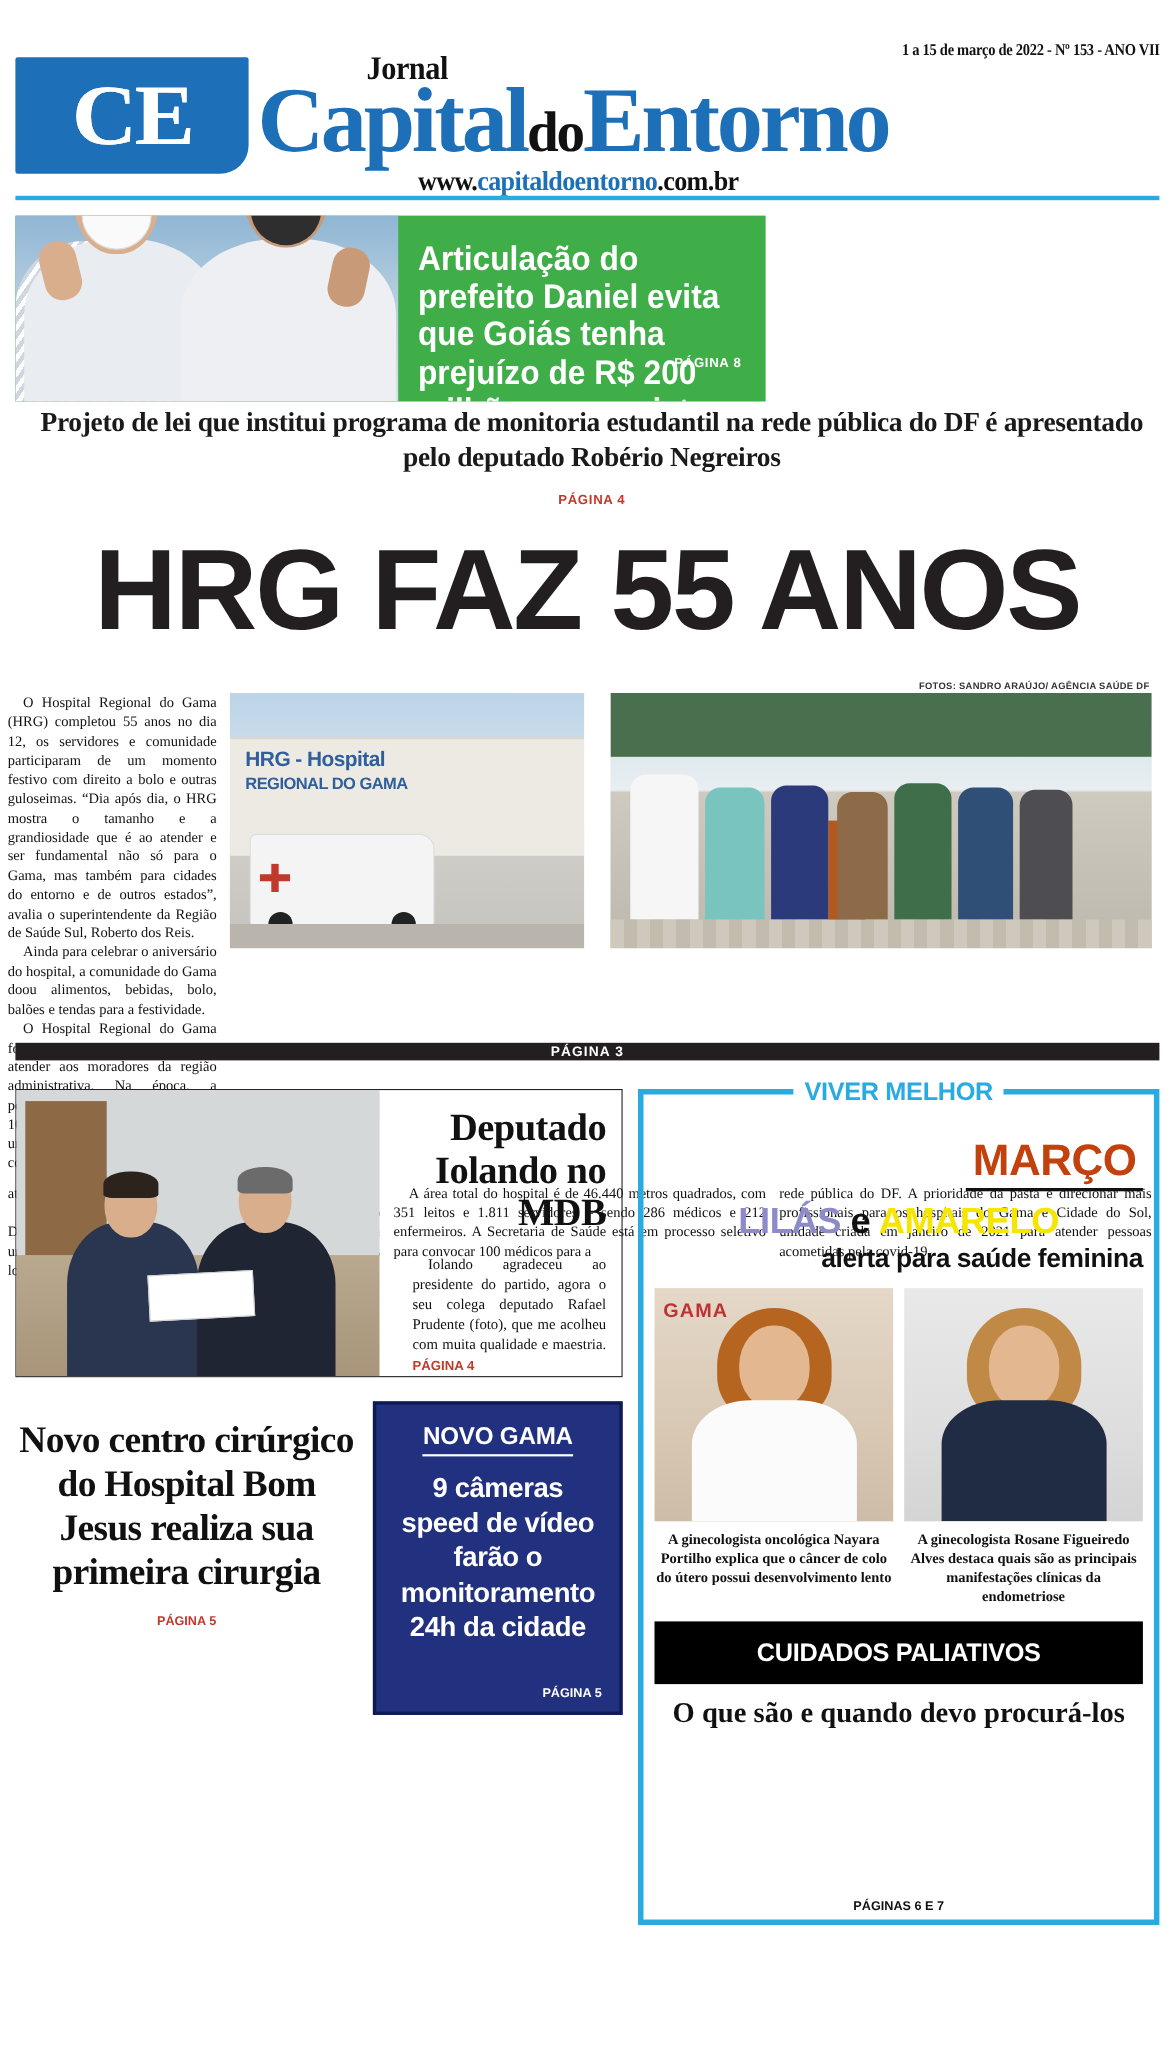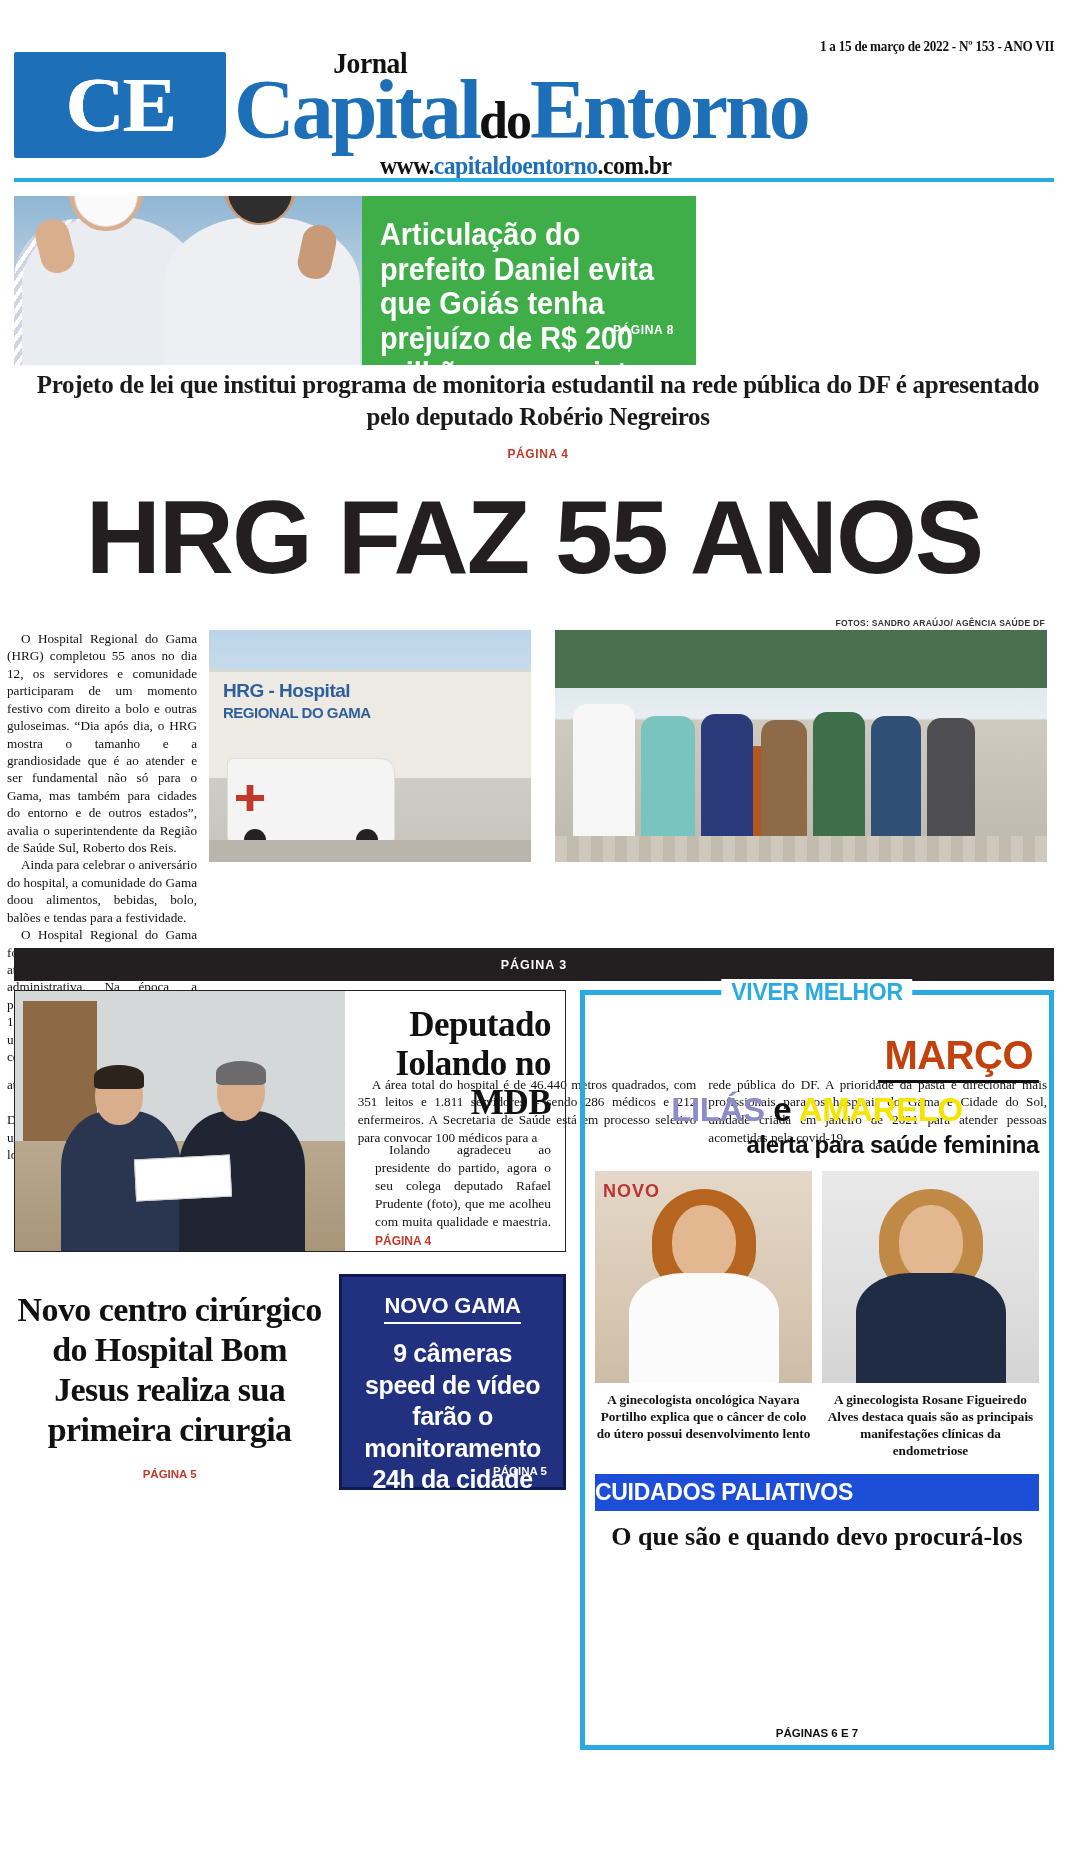"PÁGINA 3" .pagina-bar { height: 33px -> 16px }
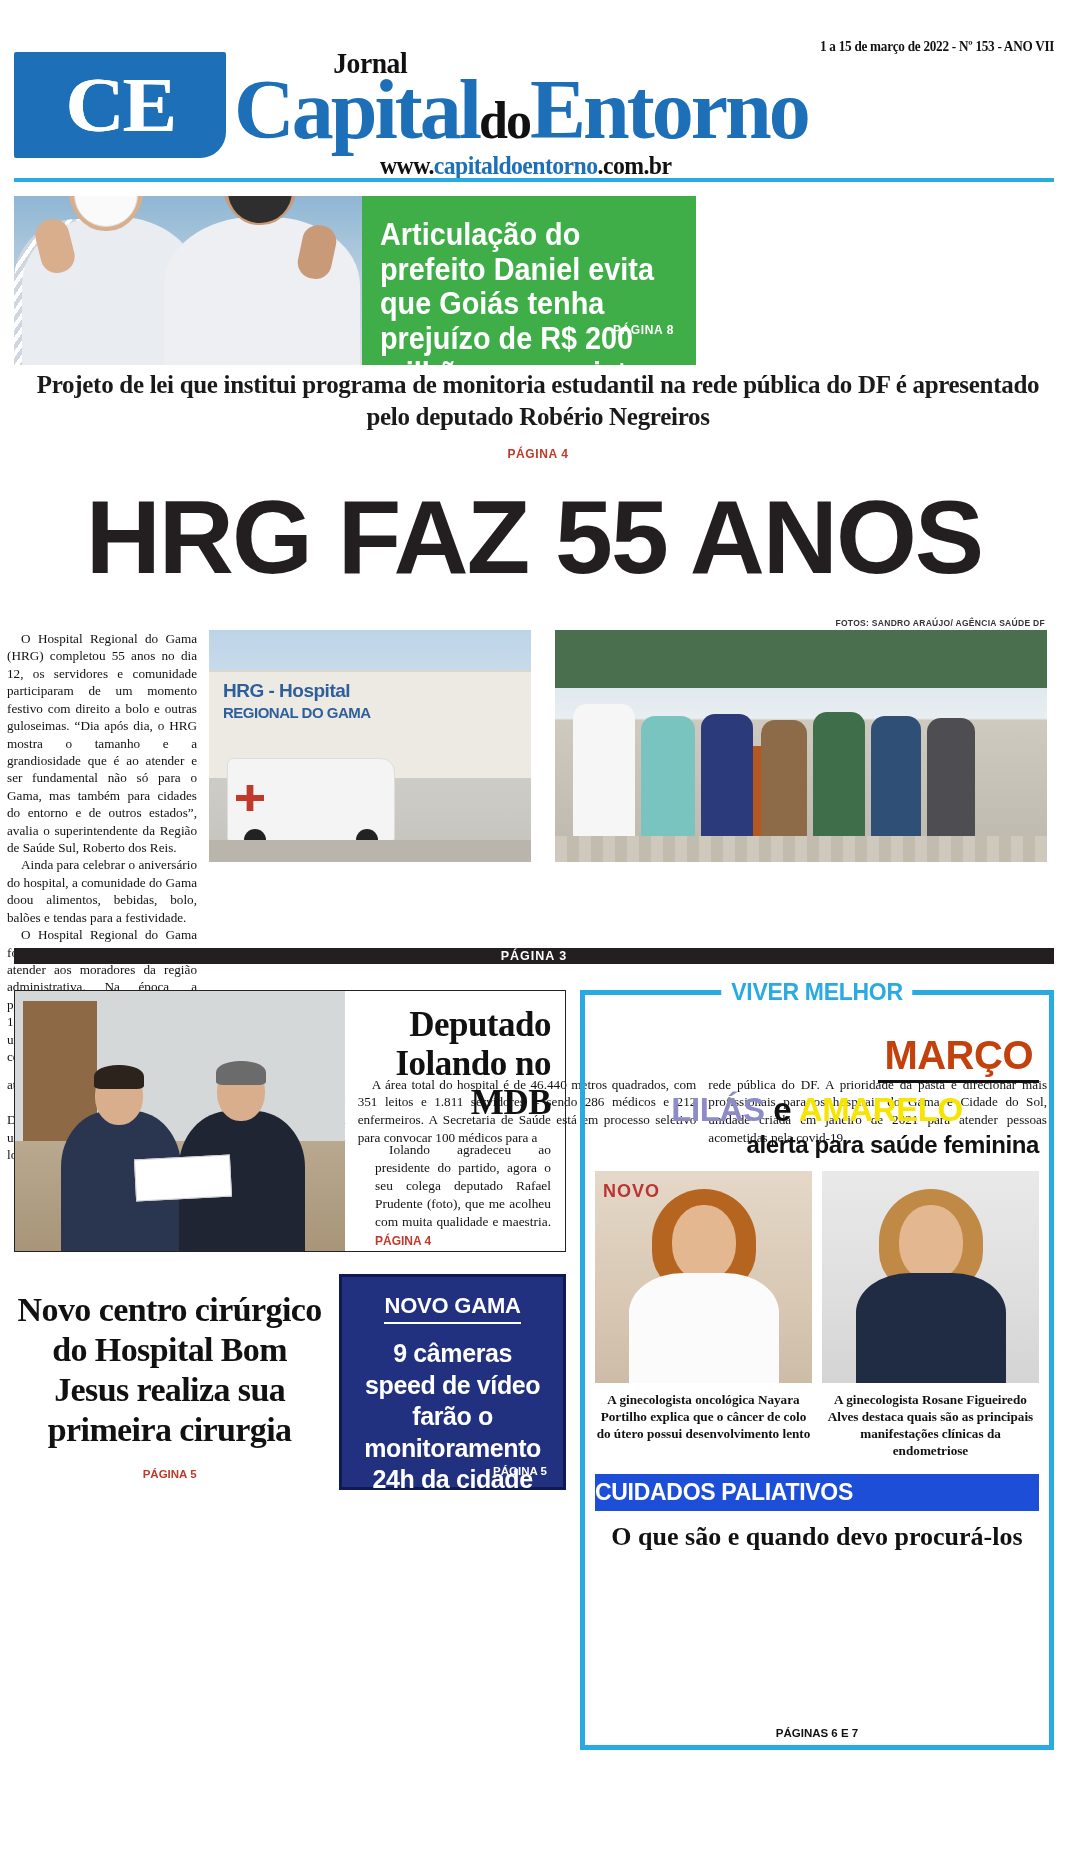"NOVO" div.core { text: NOVO -> GAMA }
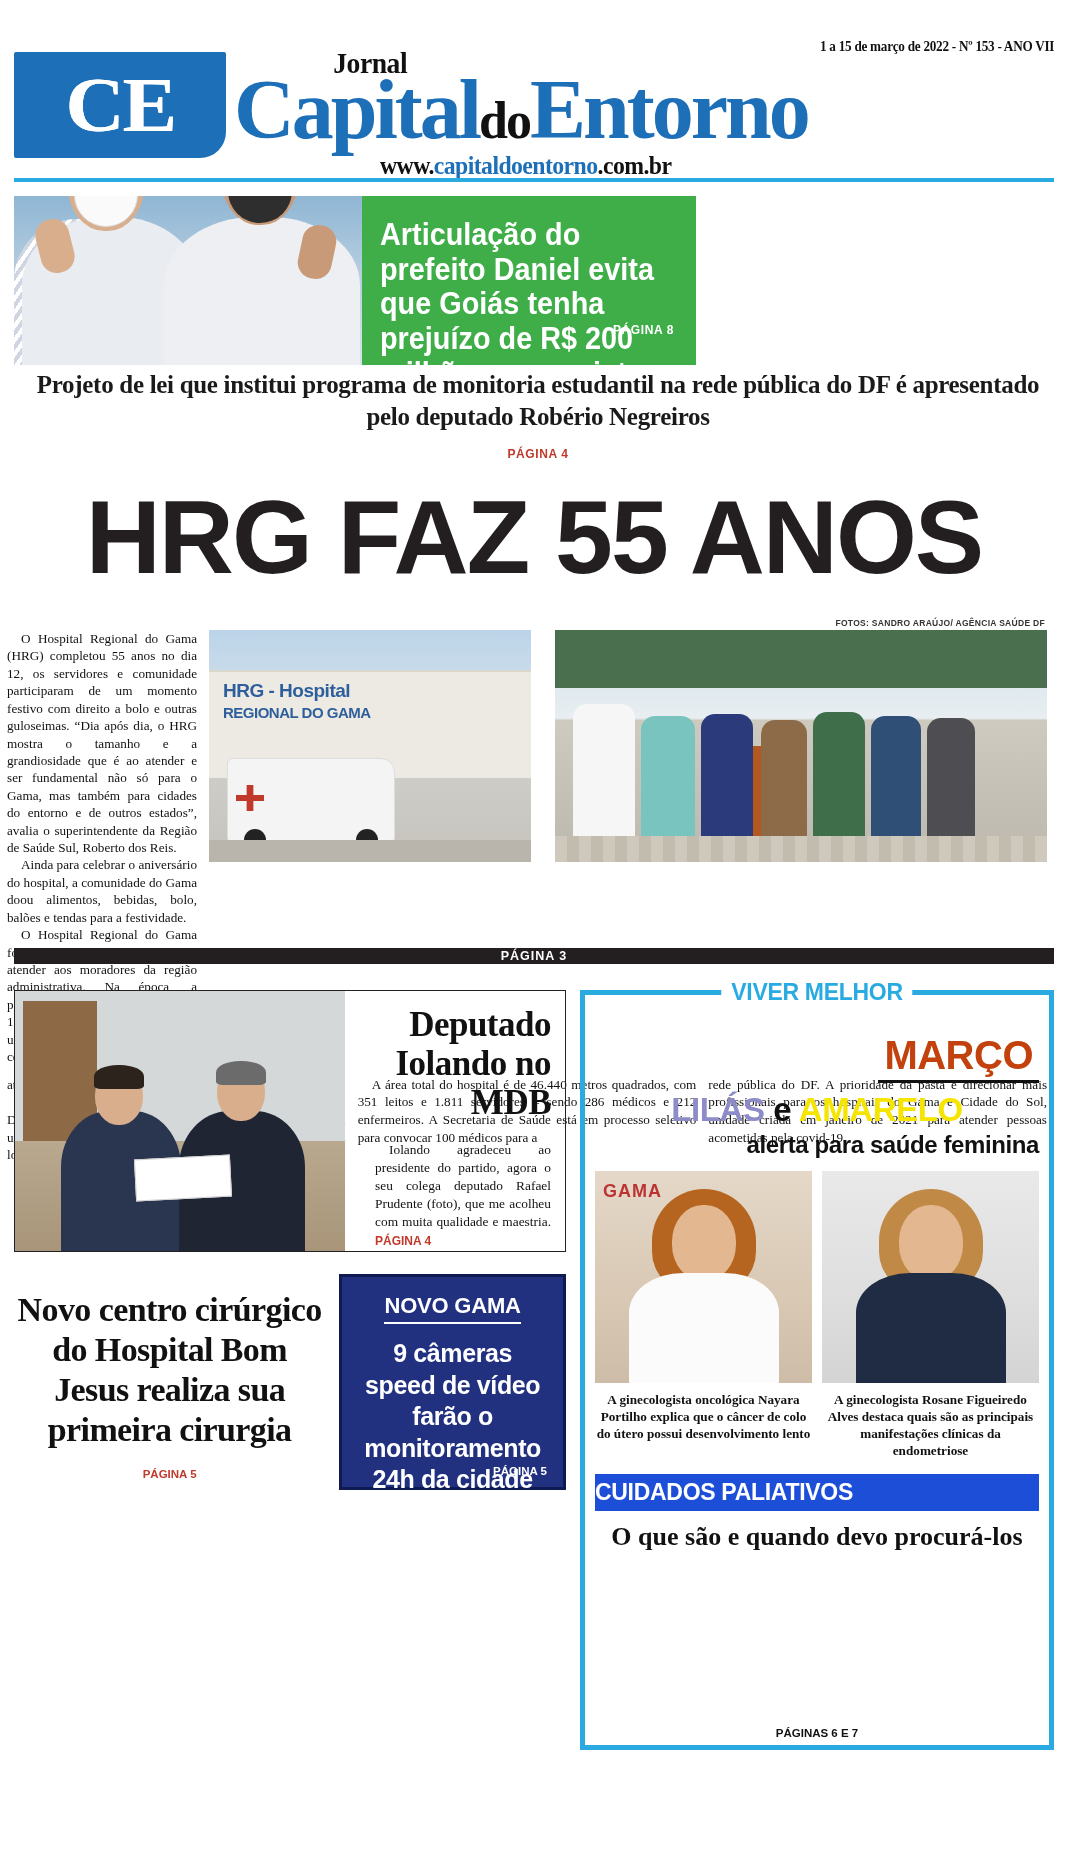"NOVO GAMA" .novo-gama { height: 216px -> 285px }
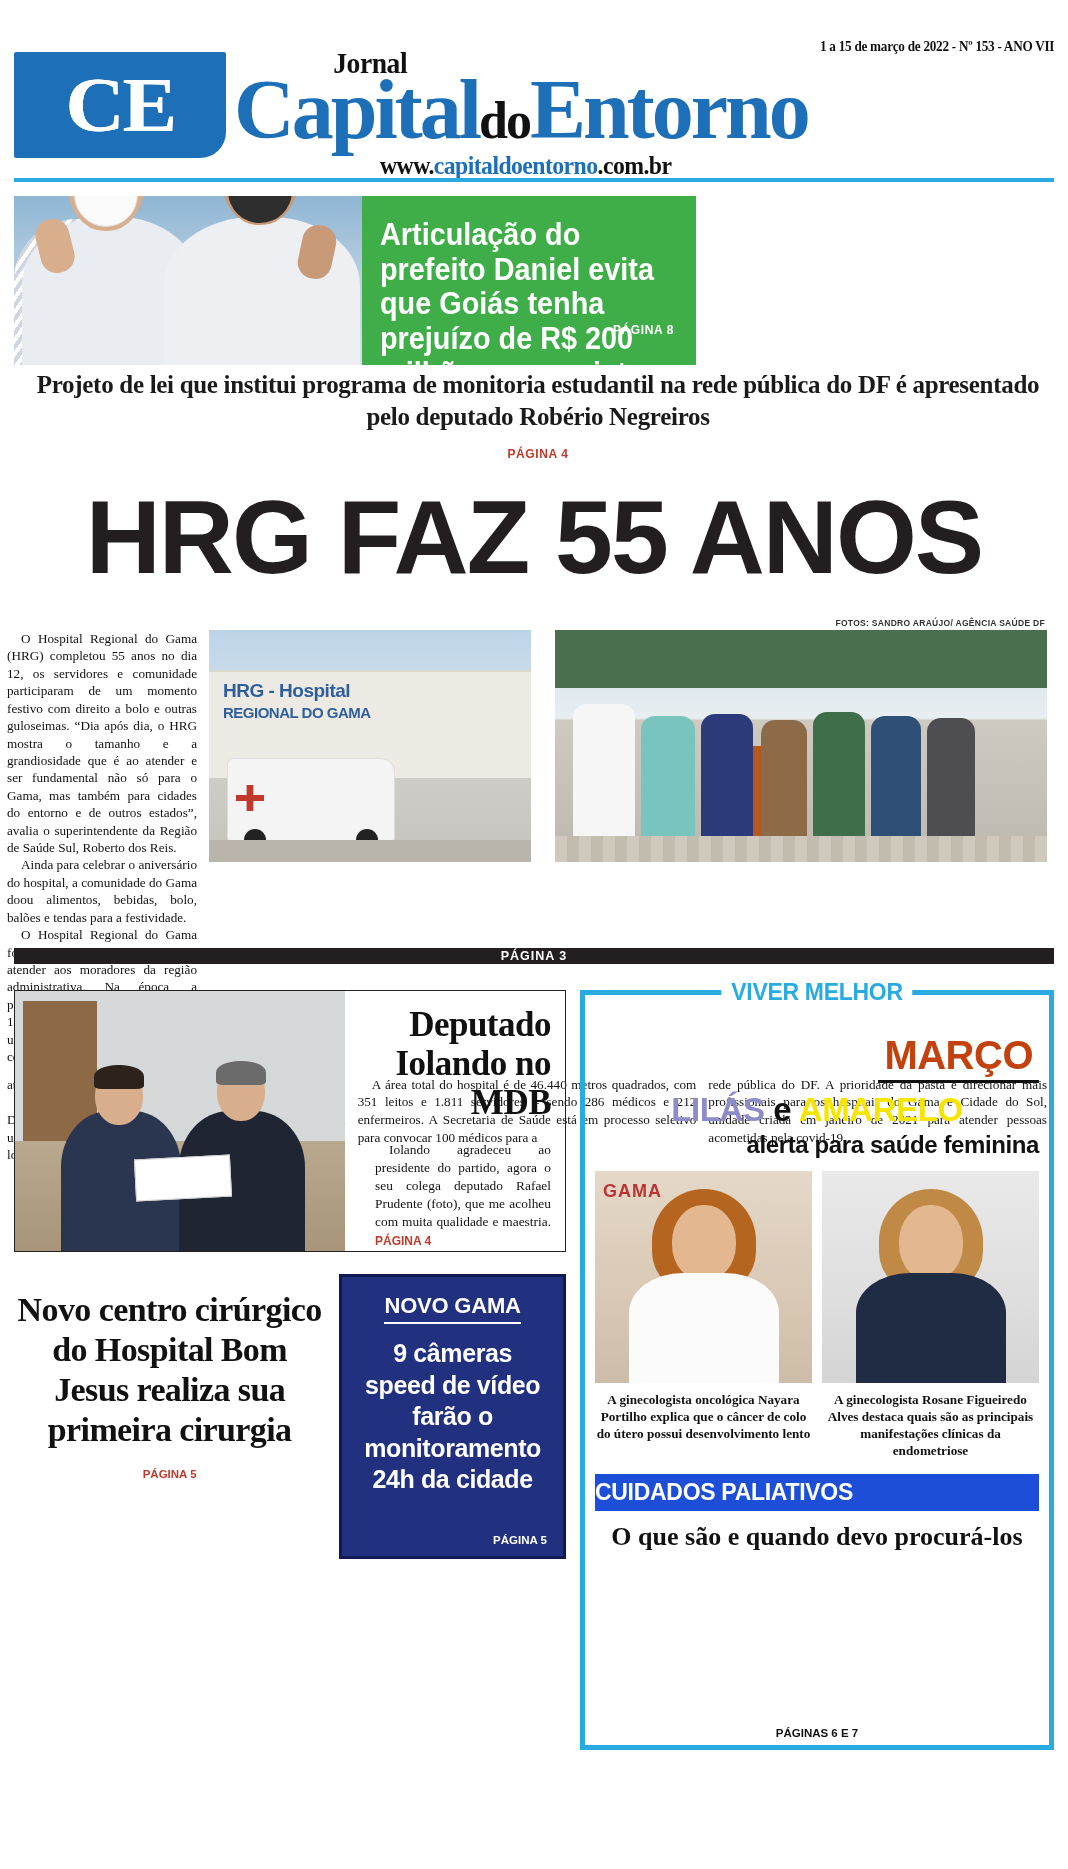"CUIDADOS PALIATIVOS" .vm-cuidados { background: #1d4ed8 -> #000000; padding: 5px 0 -> 15px 0; text-align: left -> center }
